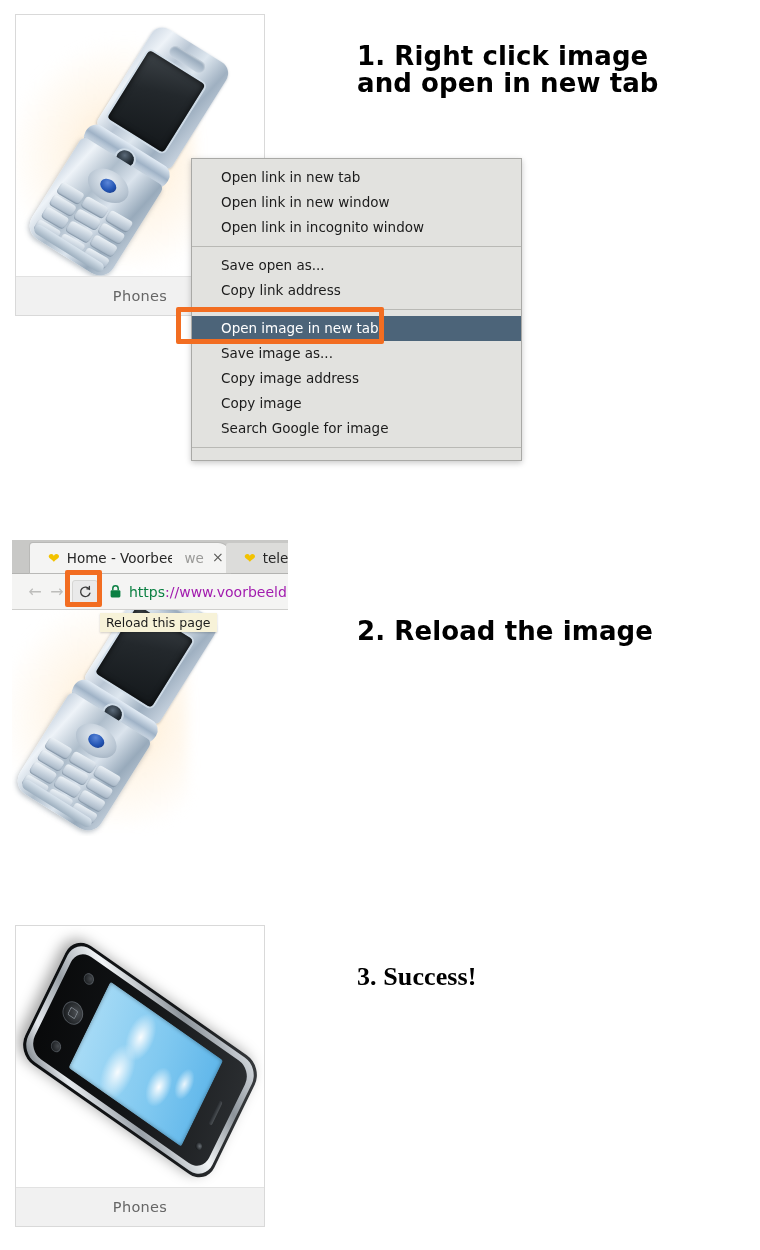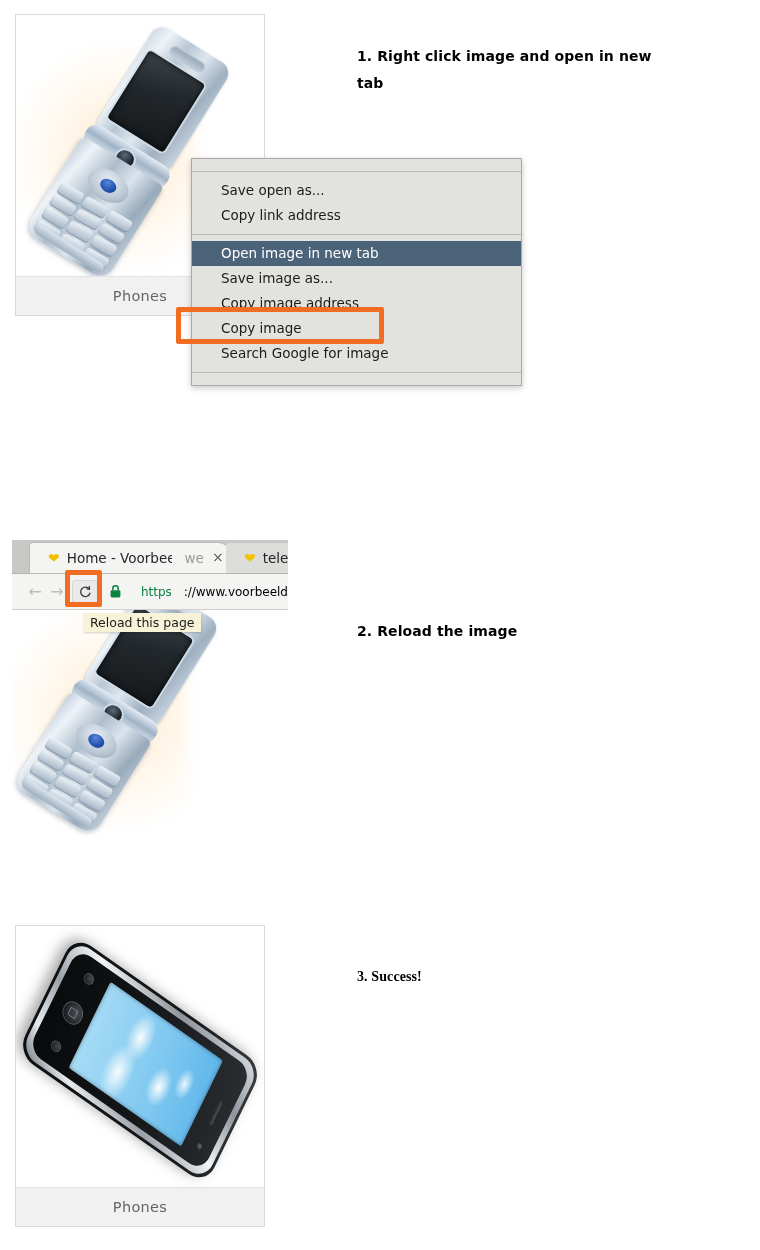"1. Right click image and" .step-heading { font-size: 14px -> 26px }
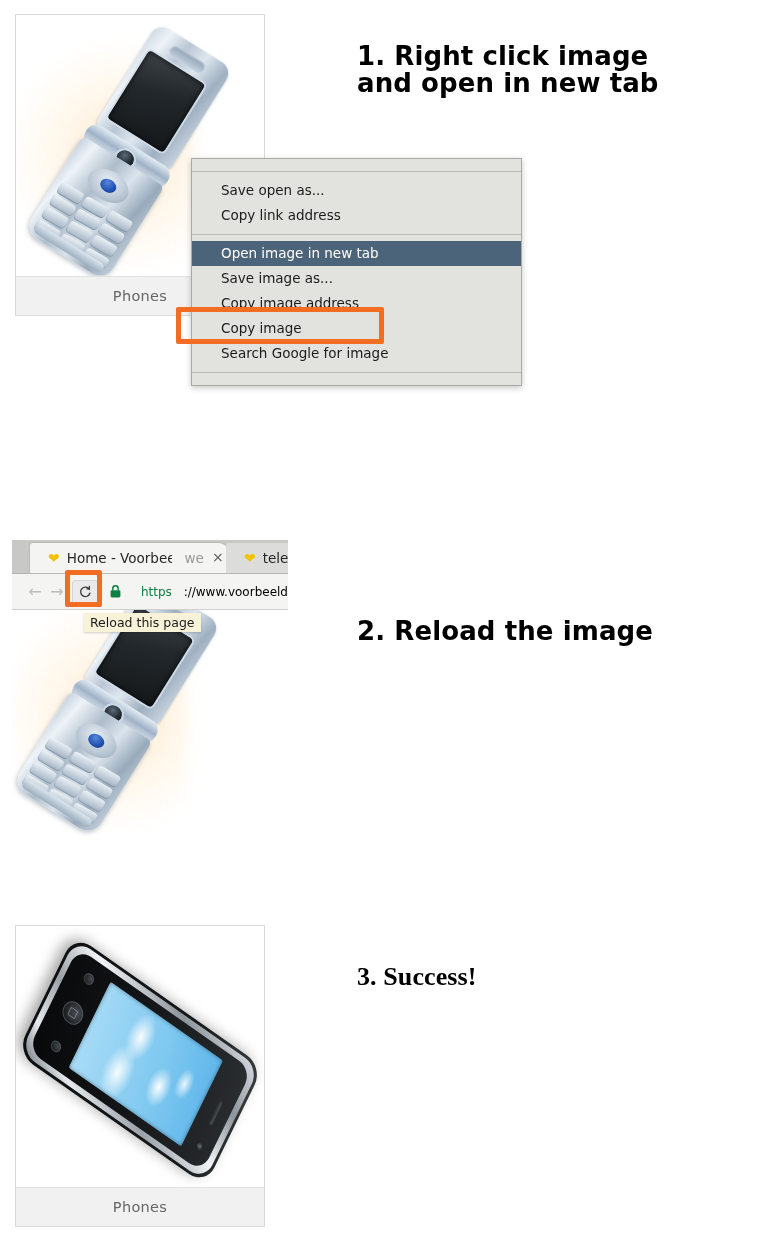"Open link in new tab" div.ctx-group { html: none -> <div> <div> <span>Open link in new tab</span> </div> <div> <span>Open link in new window</span> </div> <div> <span>Open link in incognito window</span> </div> </div> }
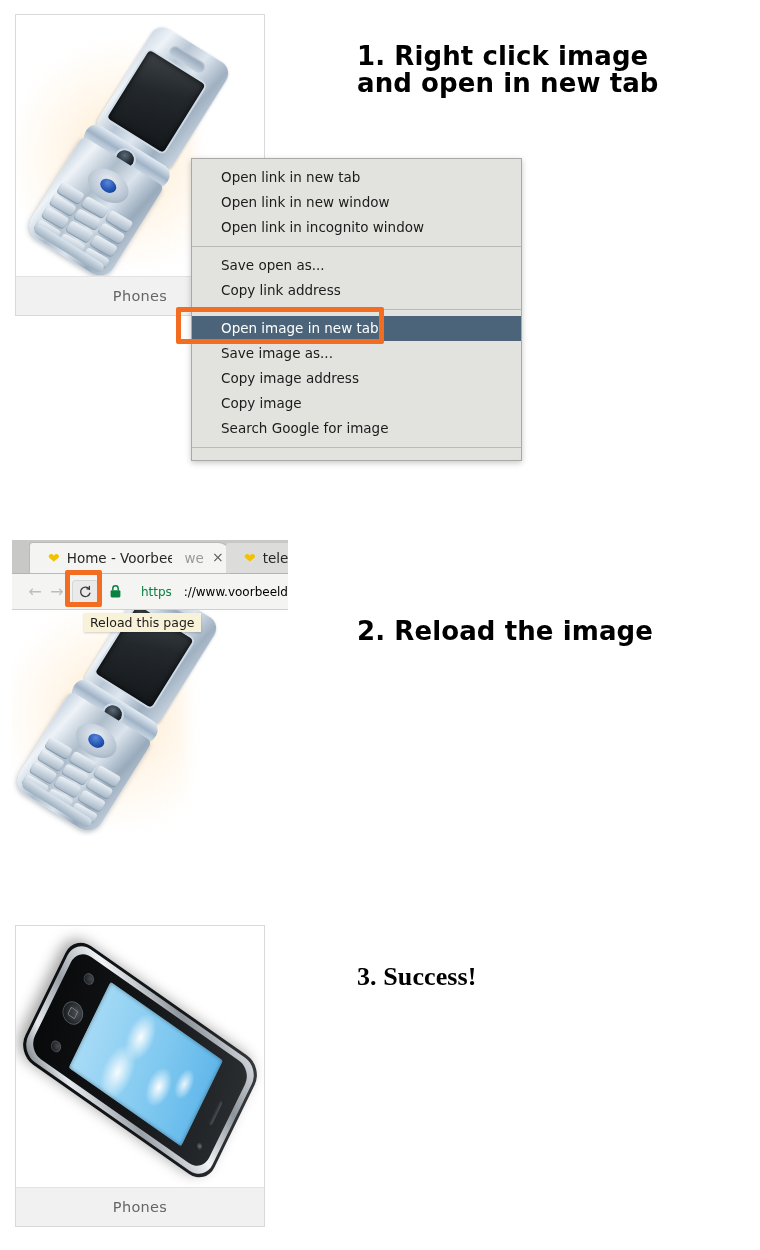"https" .omnibox { font-size: 12px -> 14px; justify-content: space-between -> none }
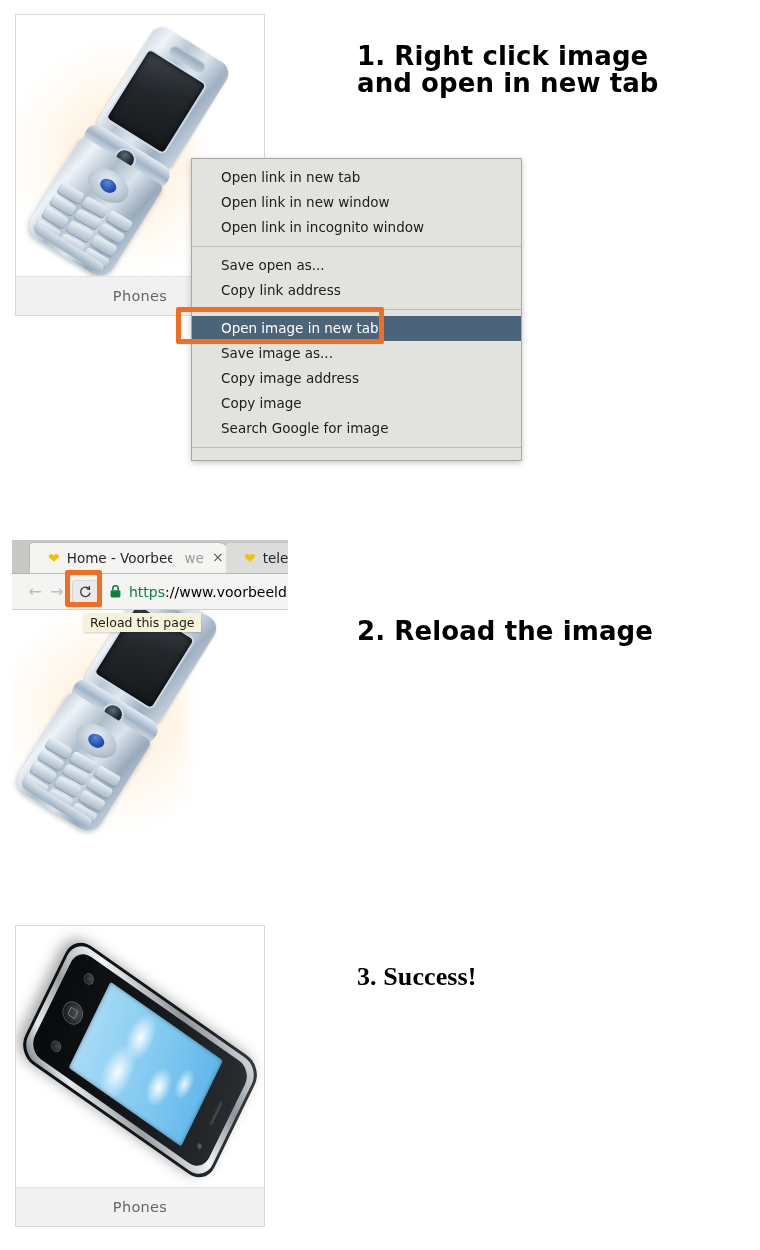"://www.voorbeeld" .host { color: #000000 -> #a21caf }
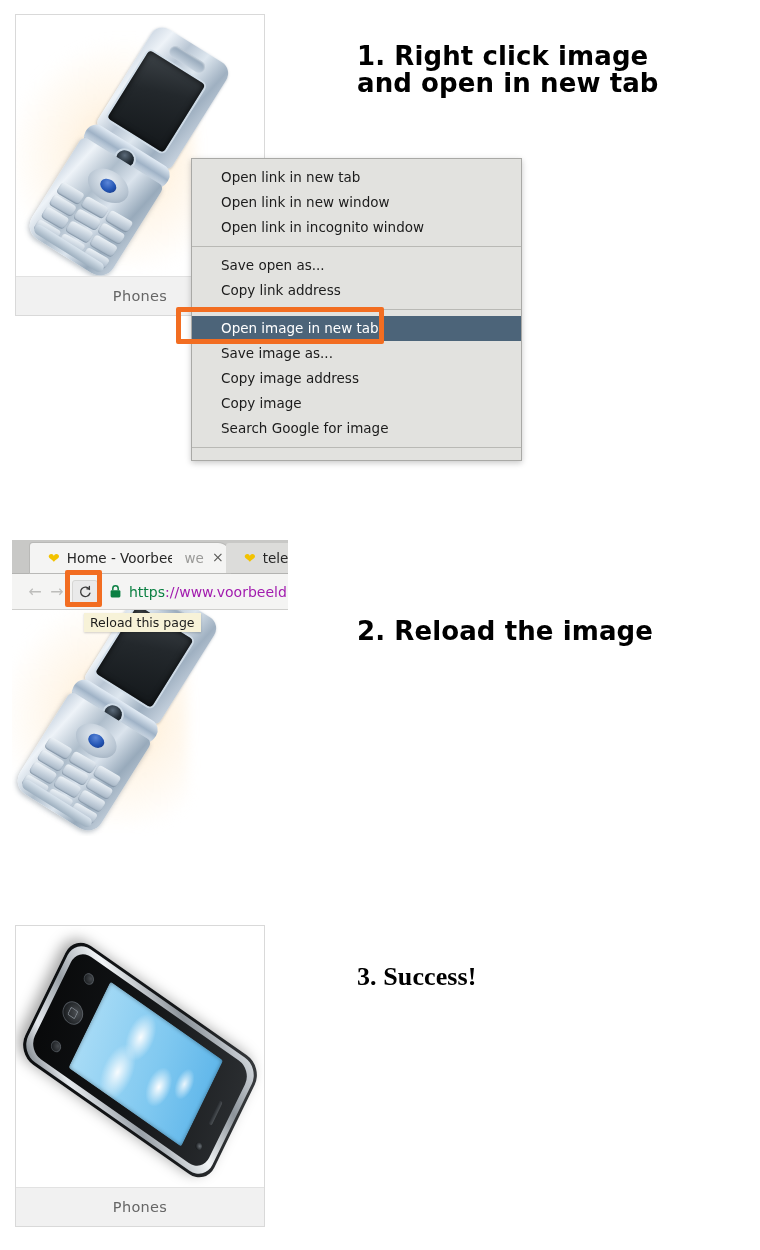"Reload this page" div.tooltip { left: 84px -> 100px }
